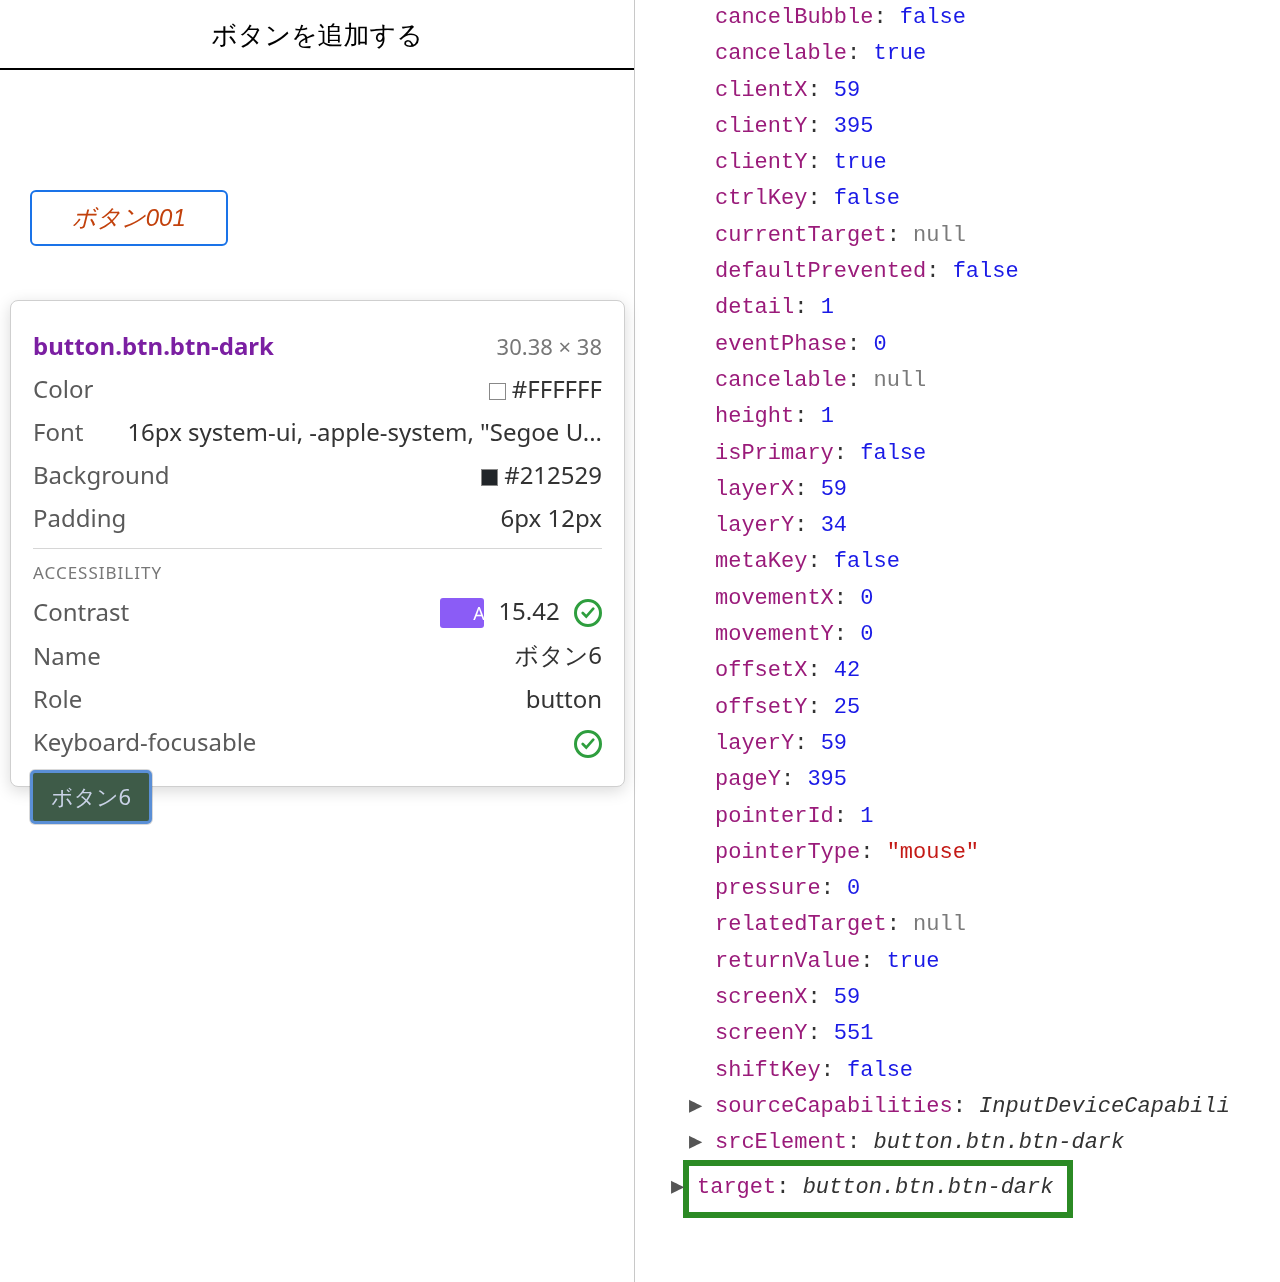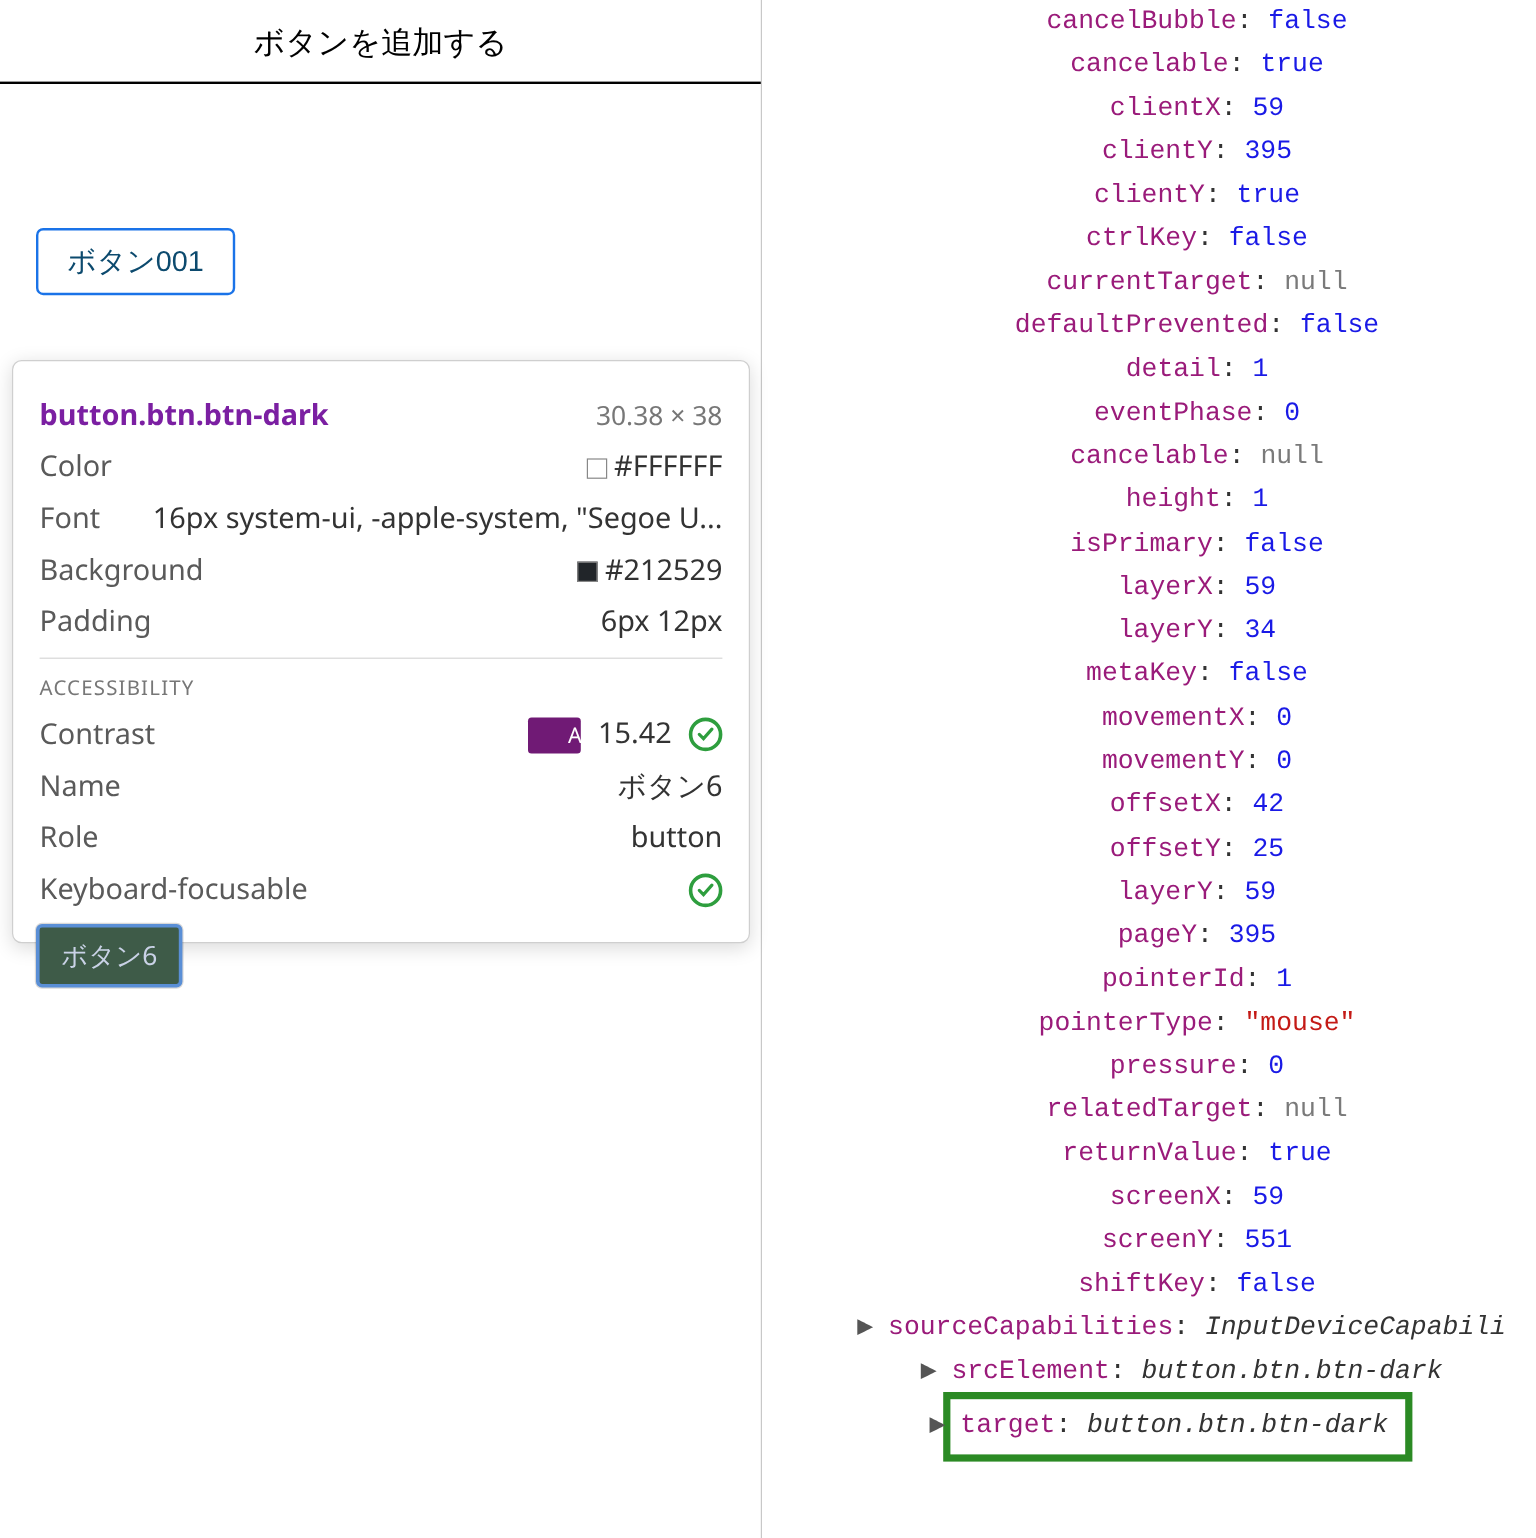"cancelBubble: false" .prop { text-align: center -> none }
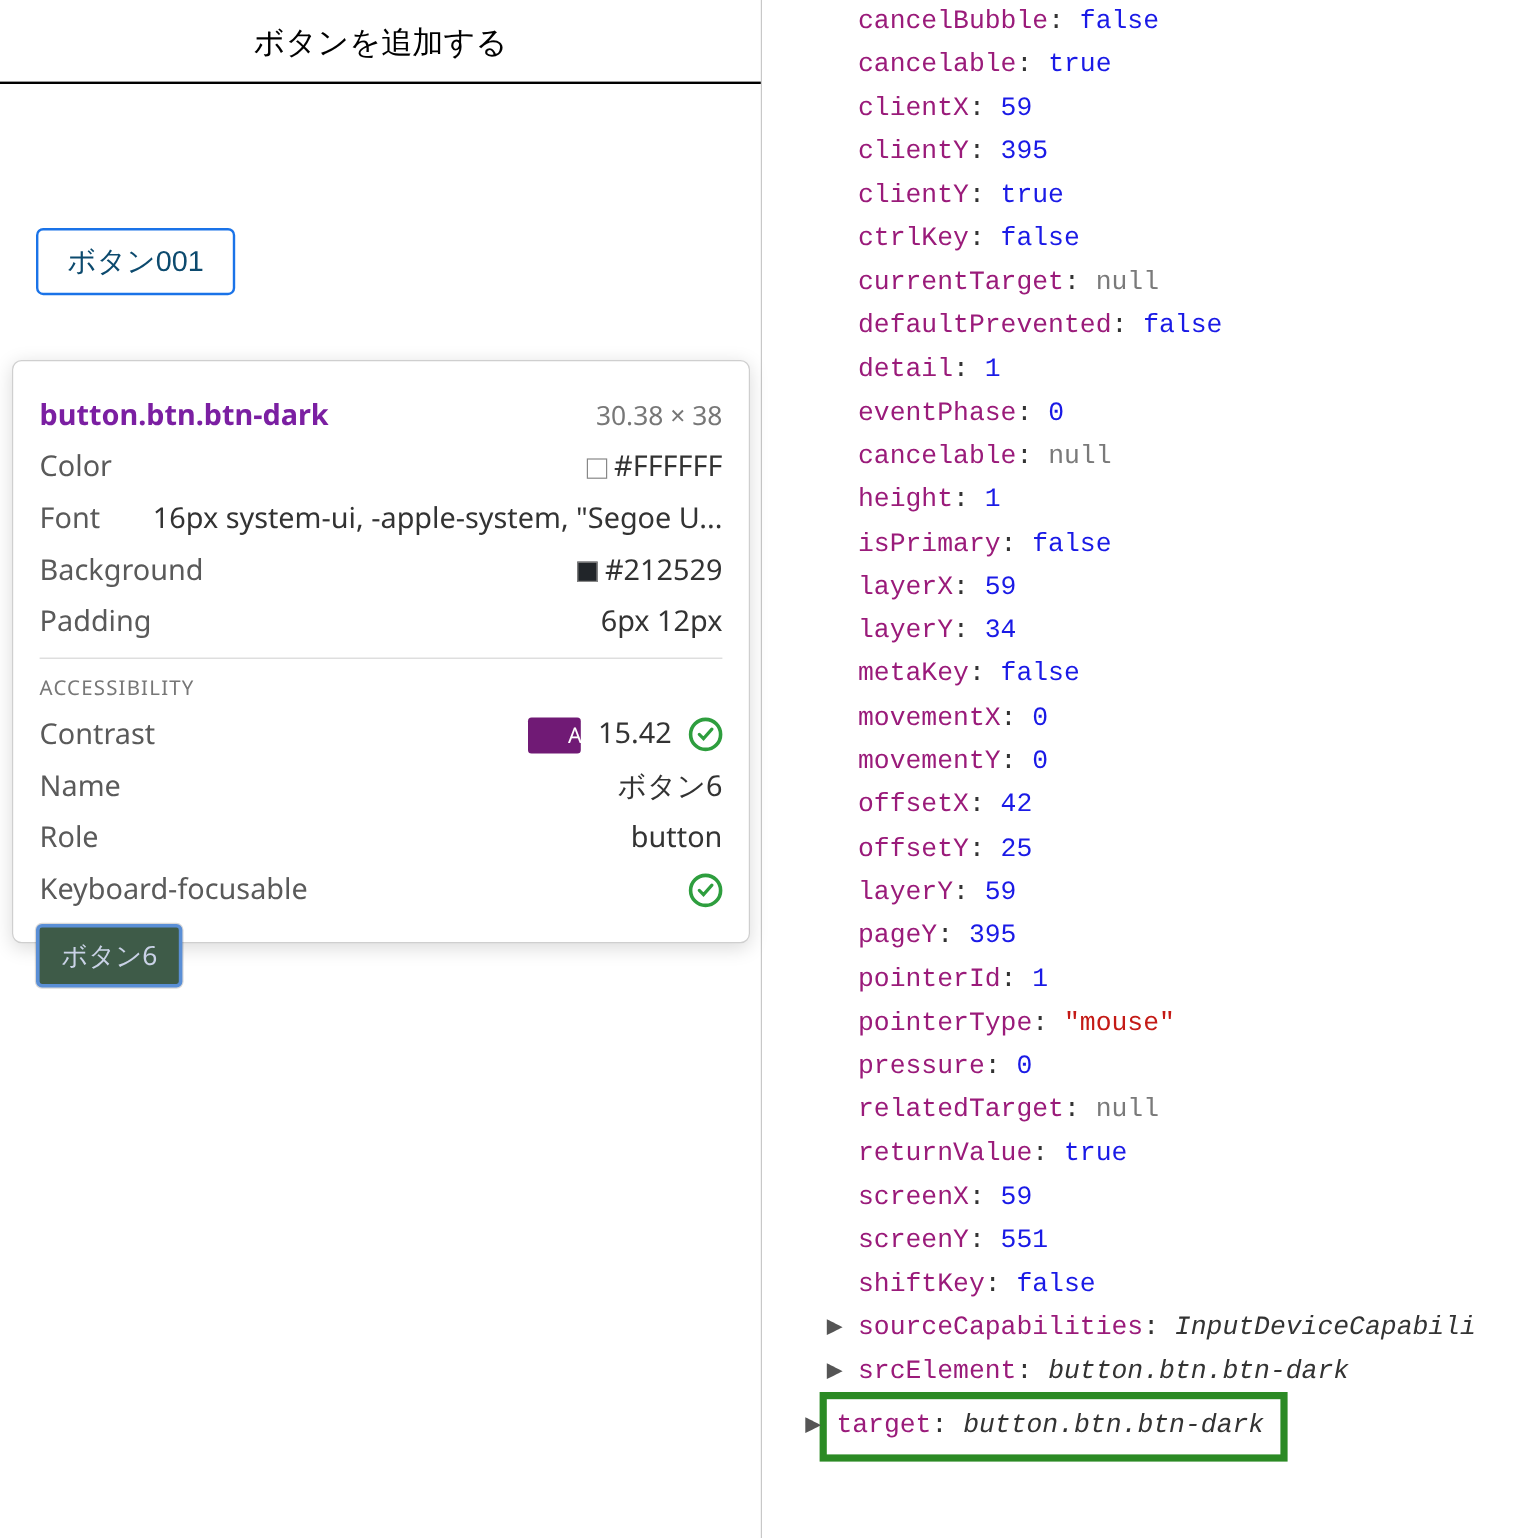"ボタン001" .btn-outline { color: #0c4a6e -> #c2410c; font-style: none -> italic; padding: 10px 24px -> 10px 40px }
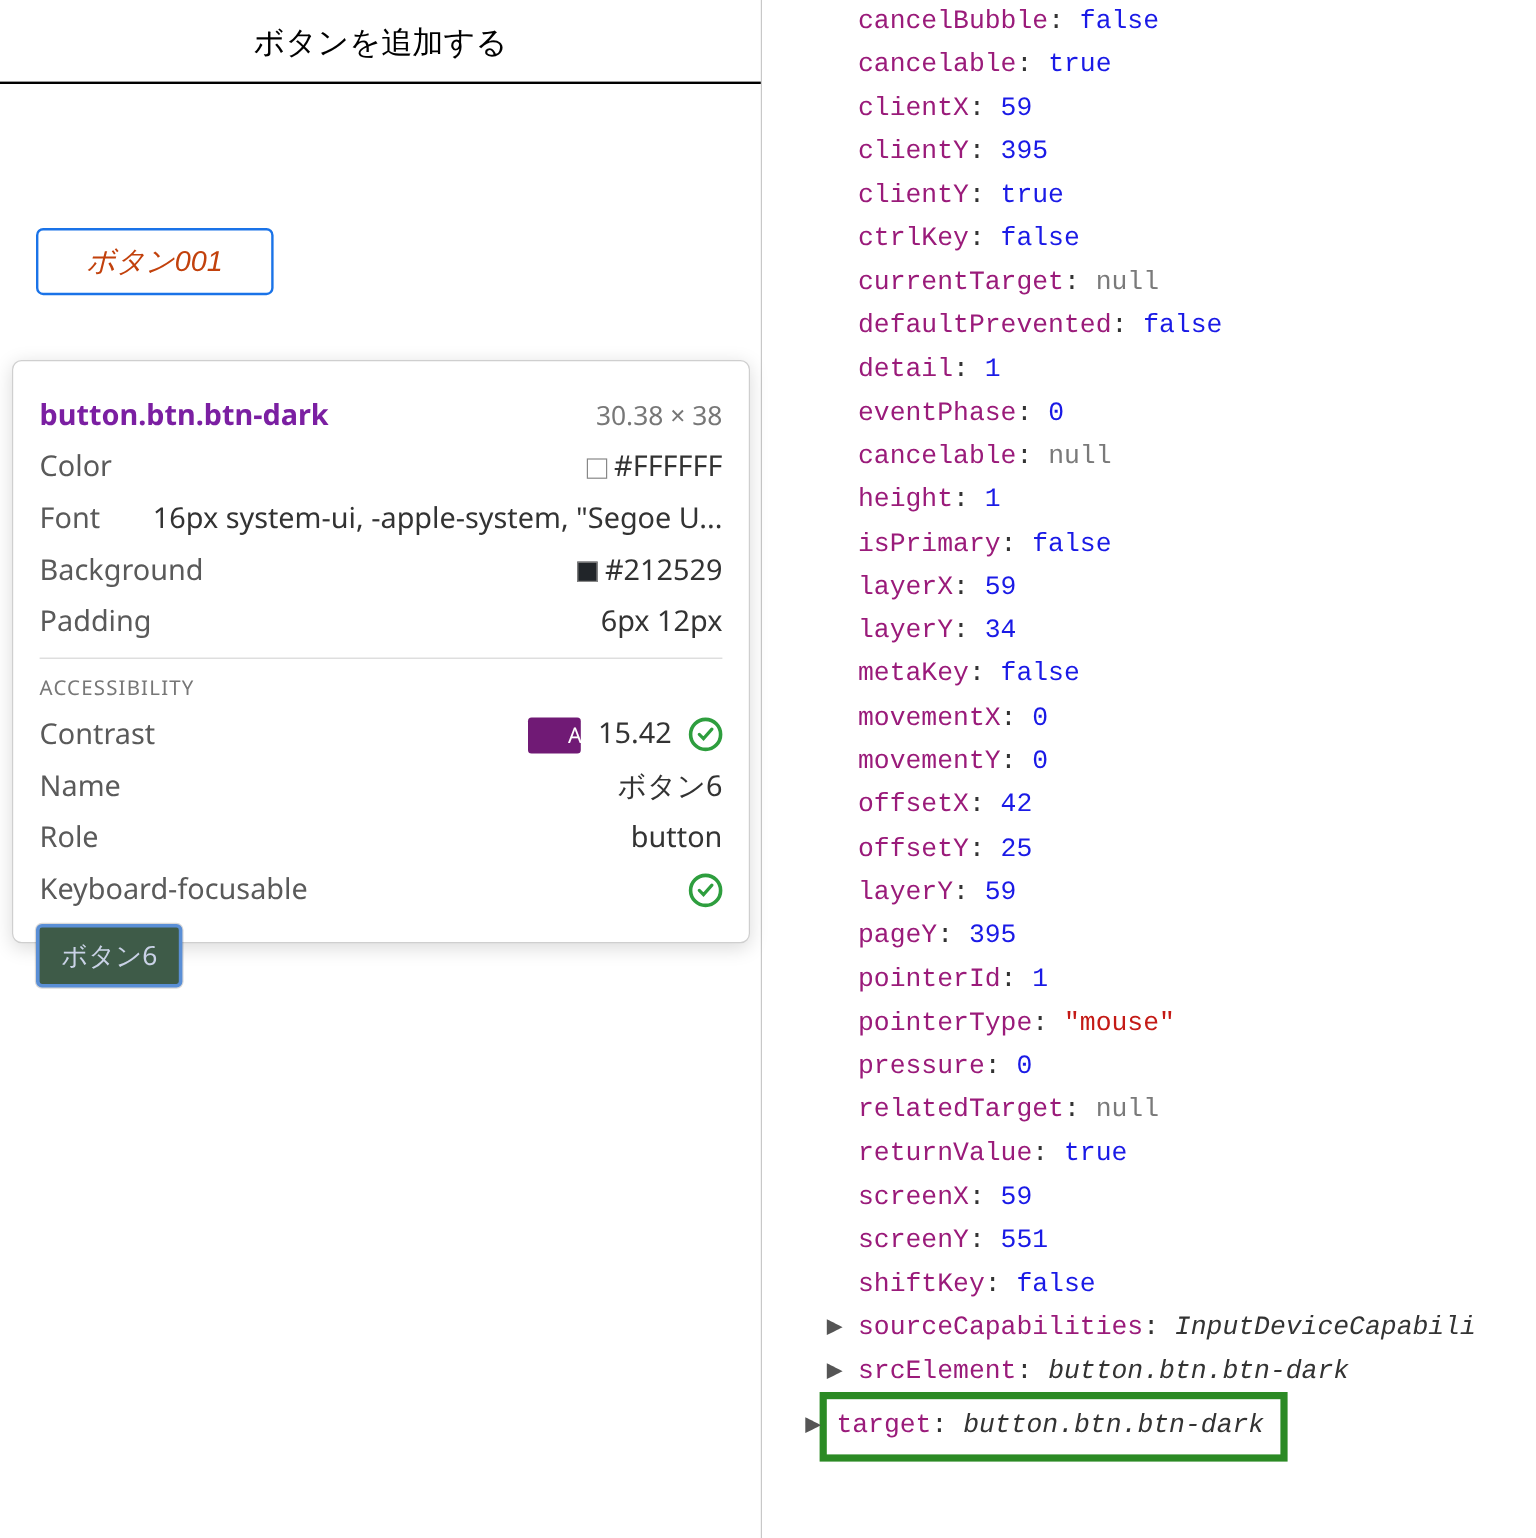"Aa" .aa-badge { background: #701a75 -> #8b5cf6 }
